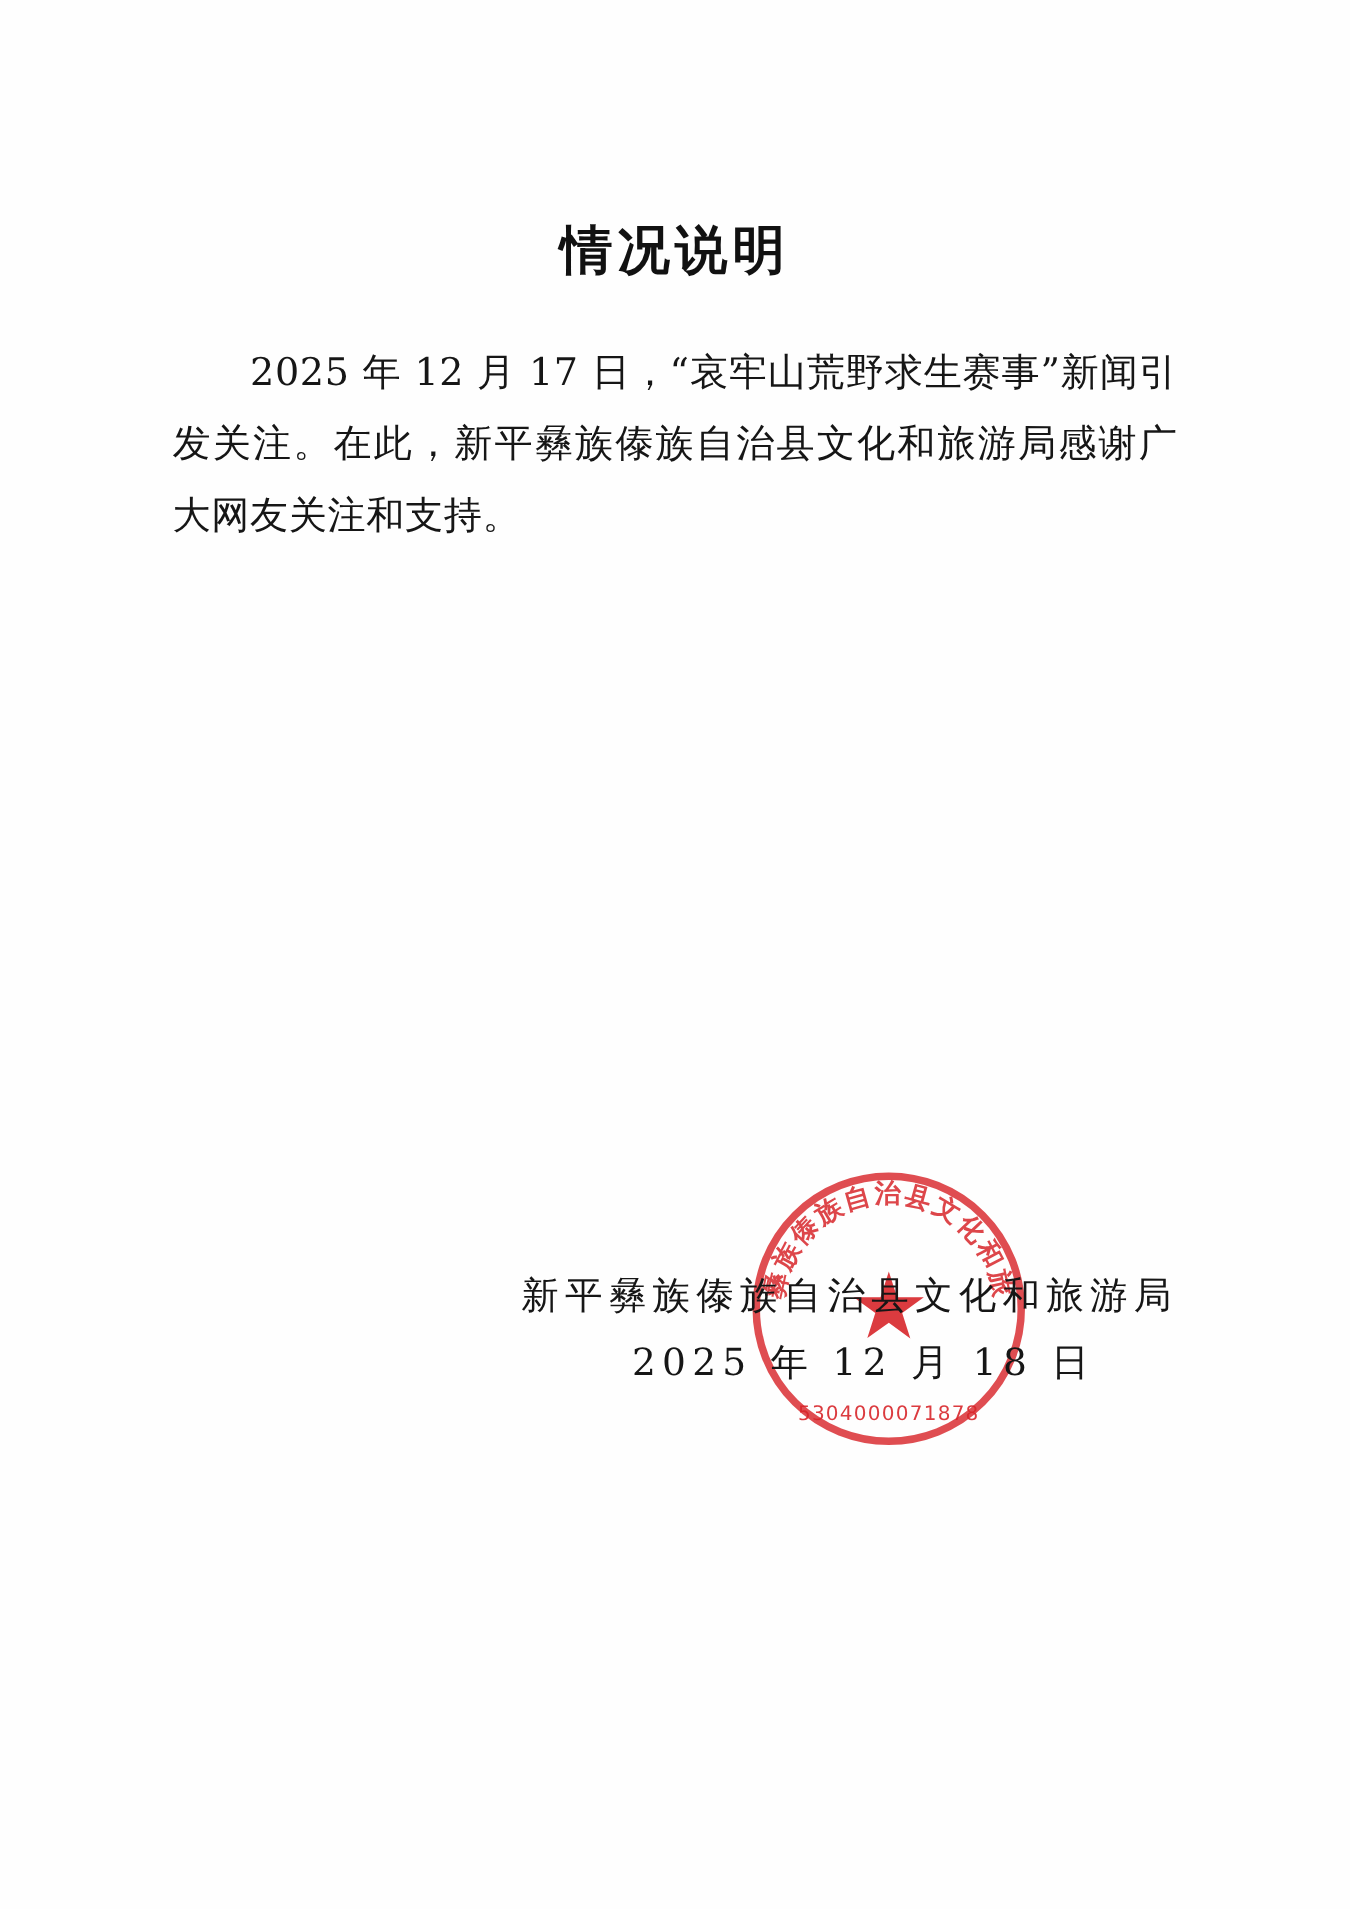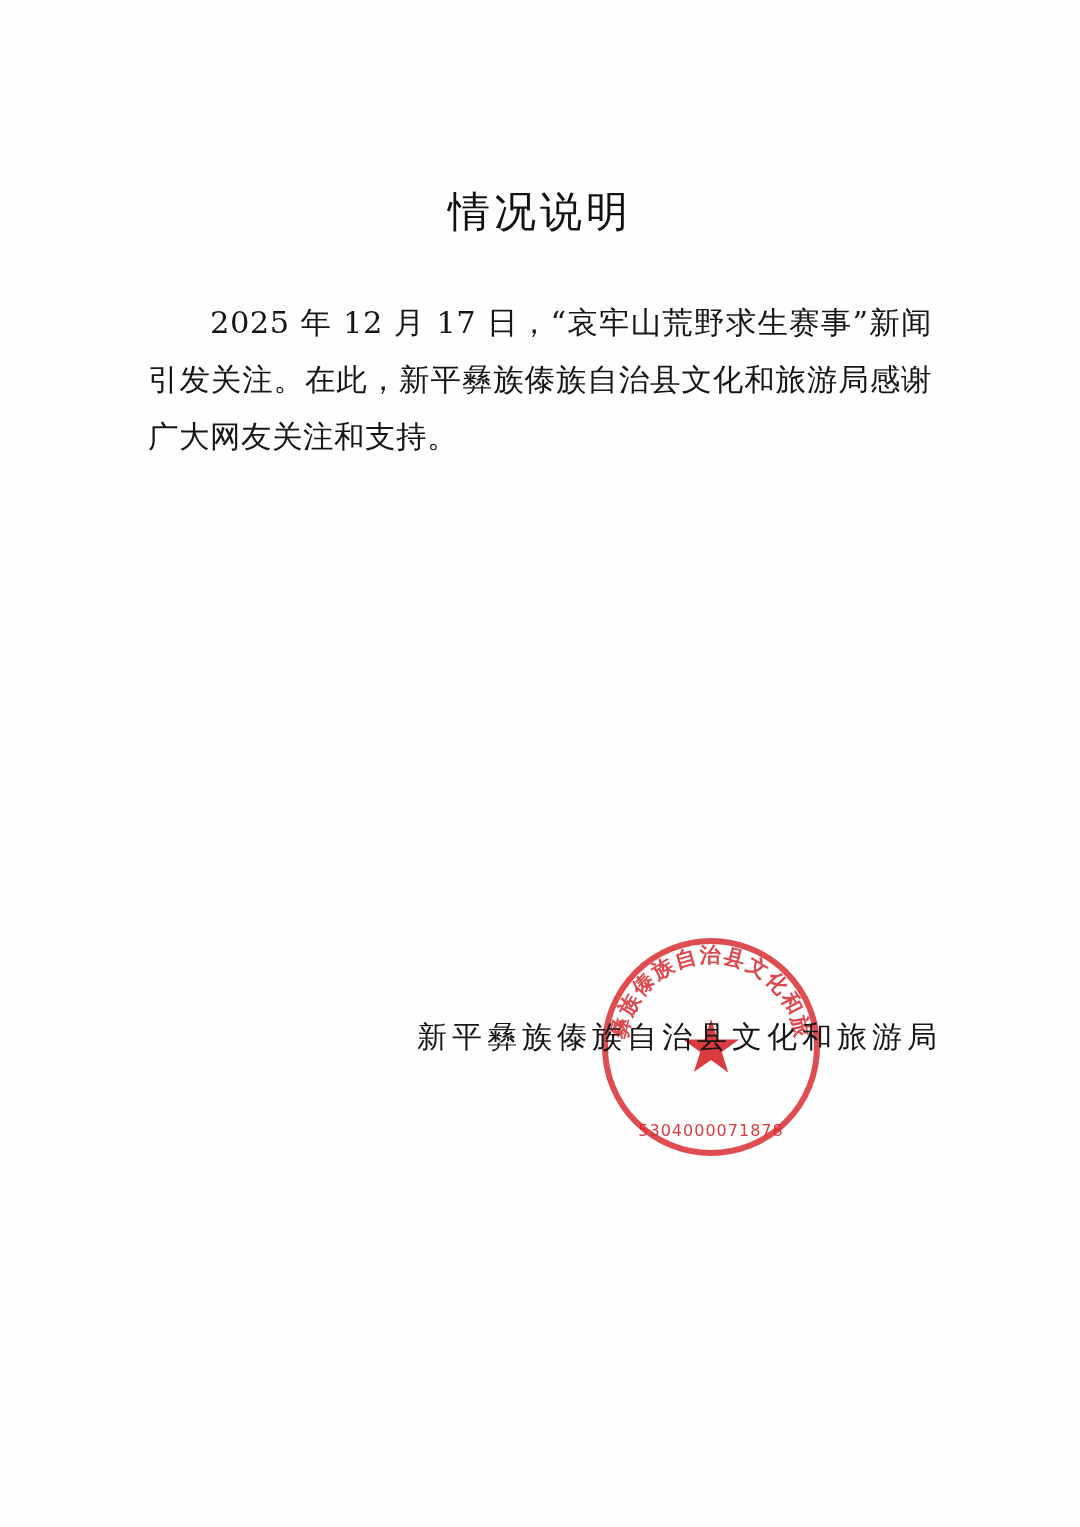"情况说明" .doc-title { font-weight: normal -> bold; margin: 16px -> 4px }
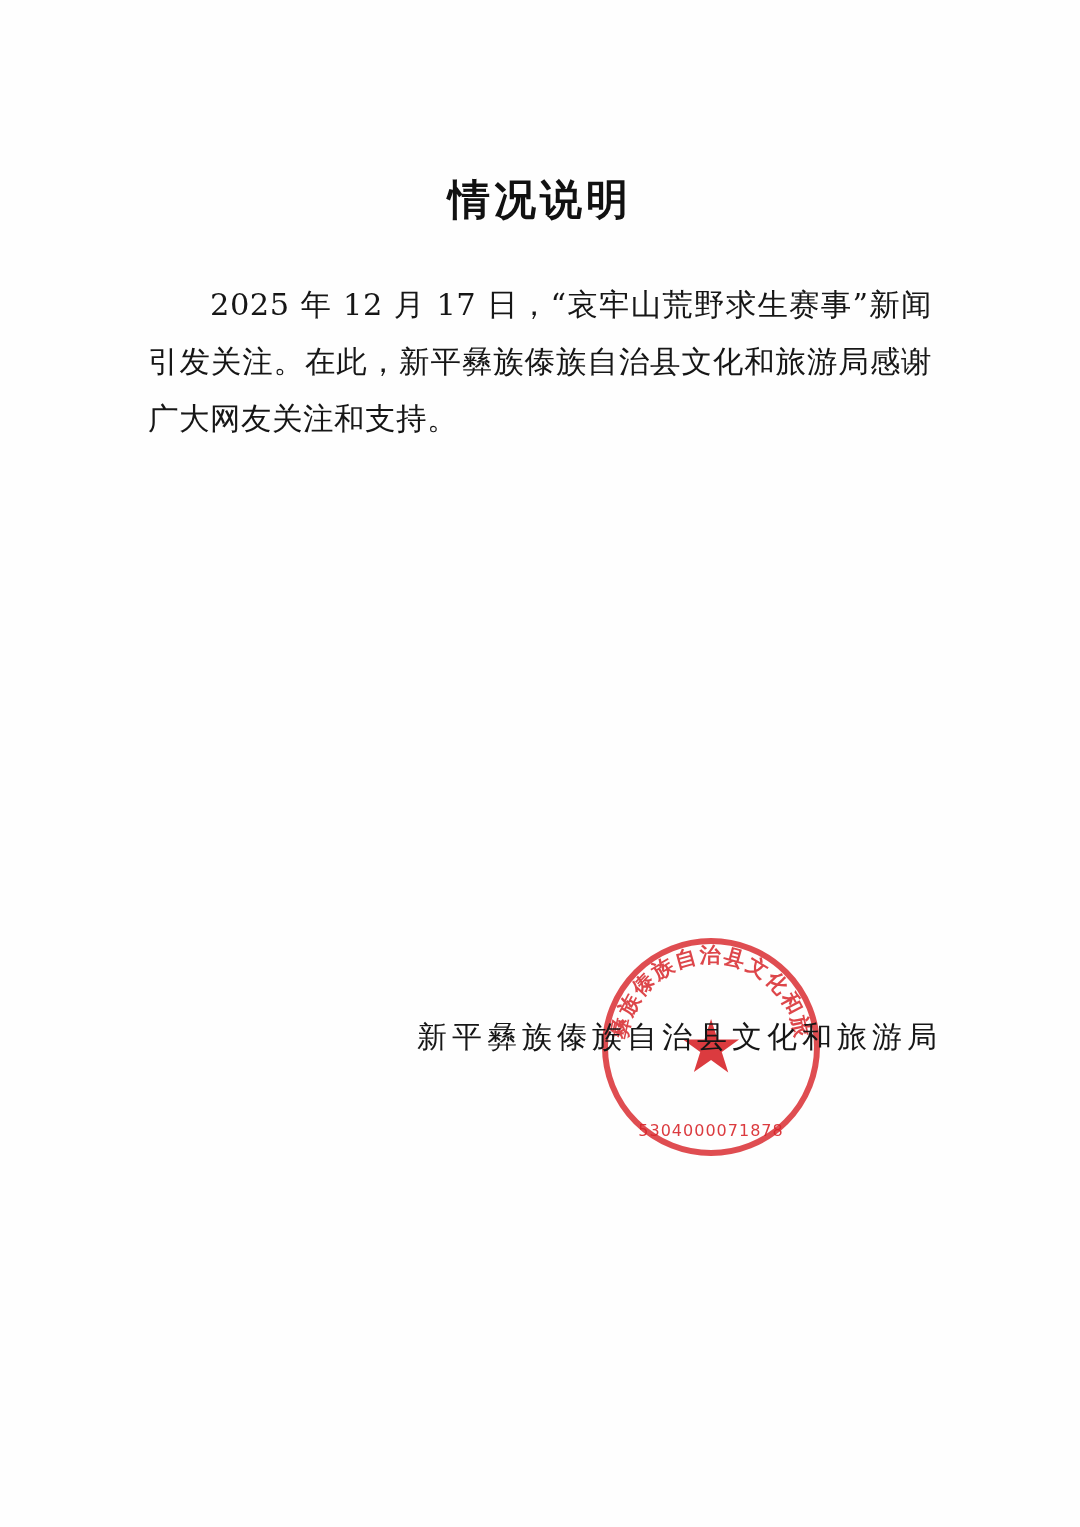"2025 年 12 月 17" .body-block { margin: 10px -> 0 }
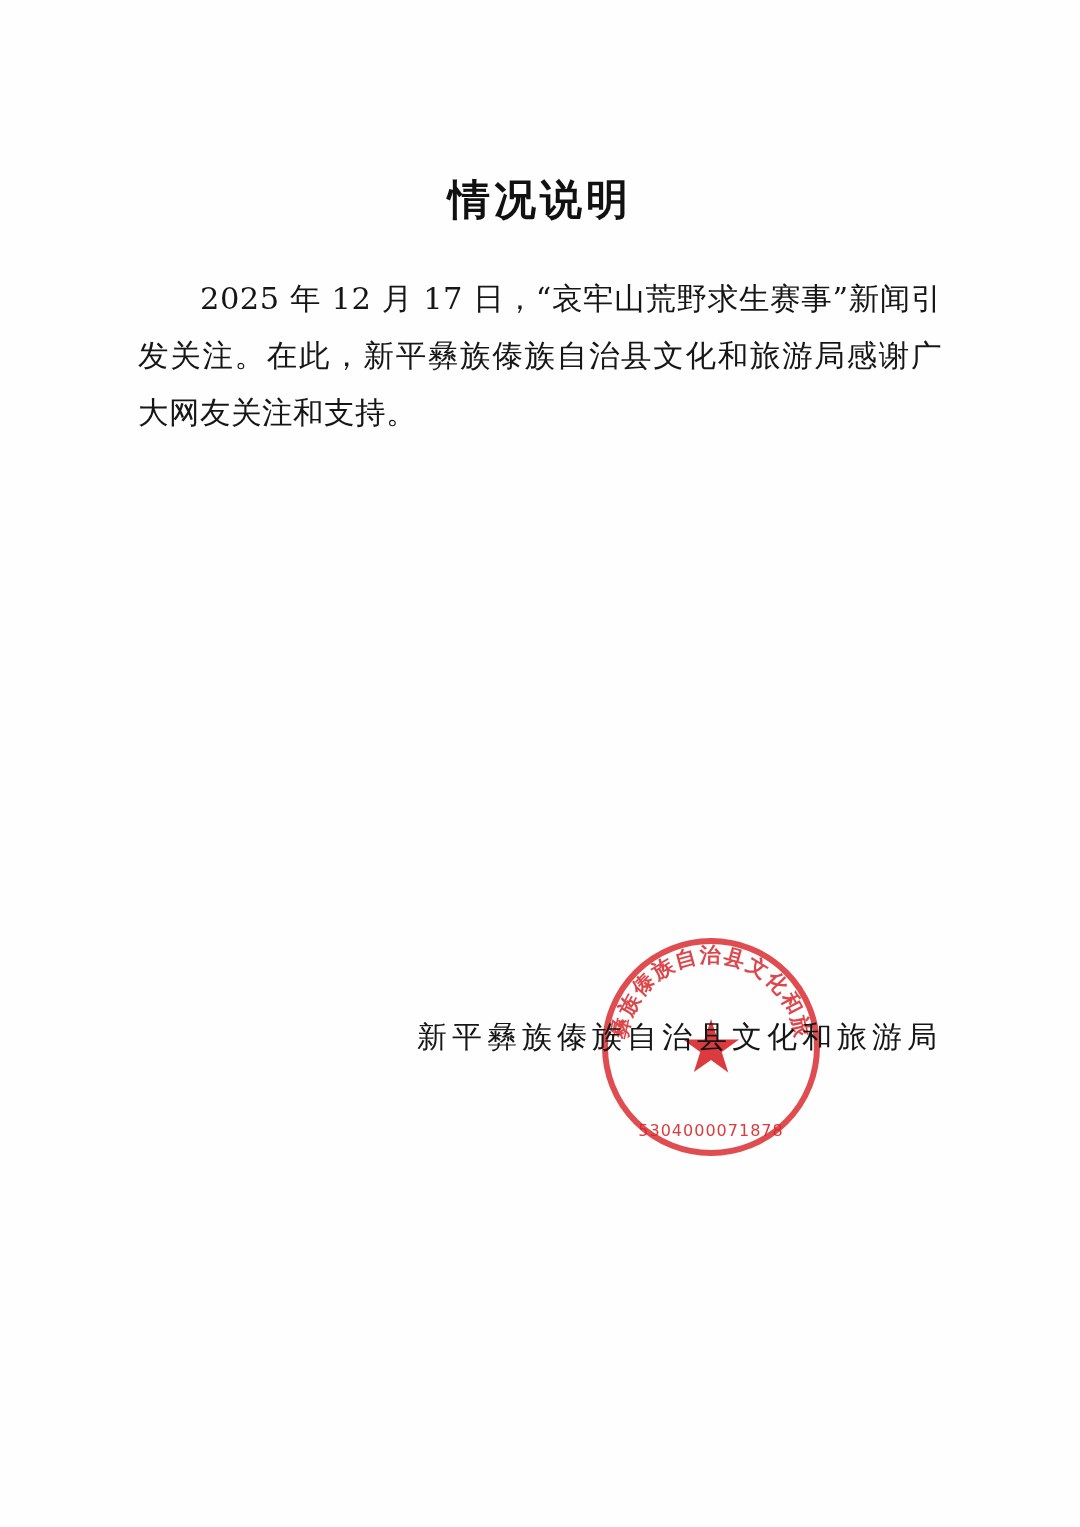"2025 年 12 月 18" div.sign-date { html: none -> <div>2025 年 12 月 18 日</div> }
